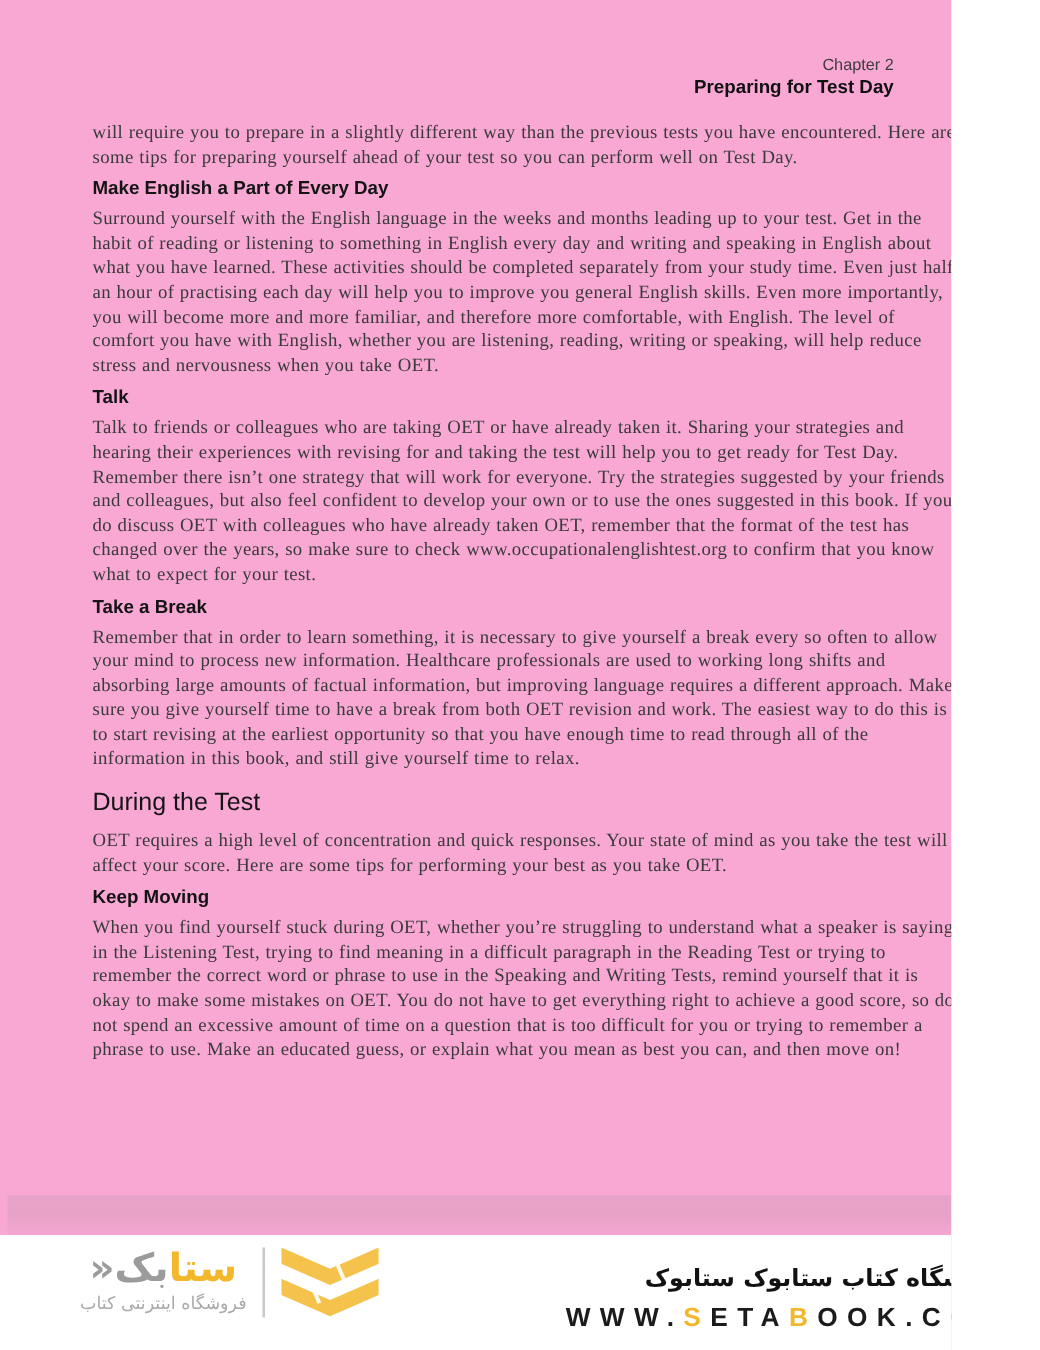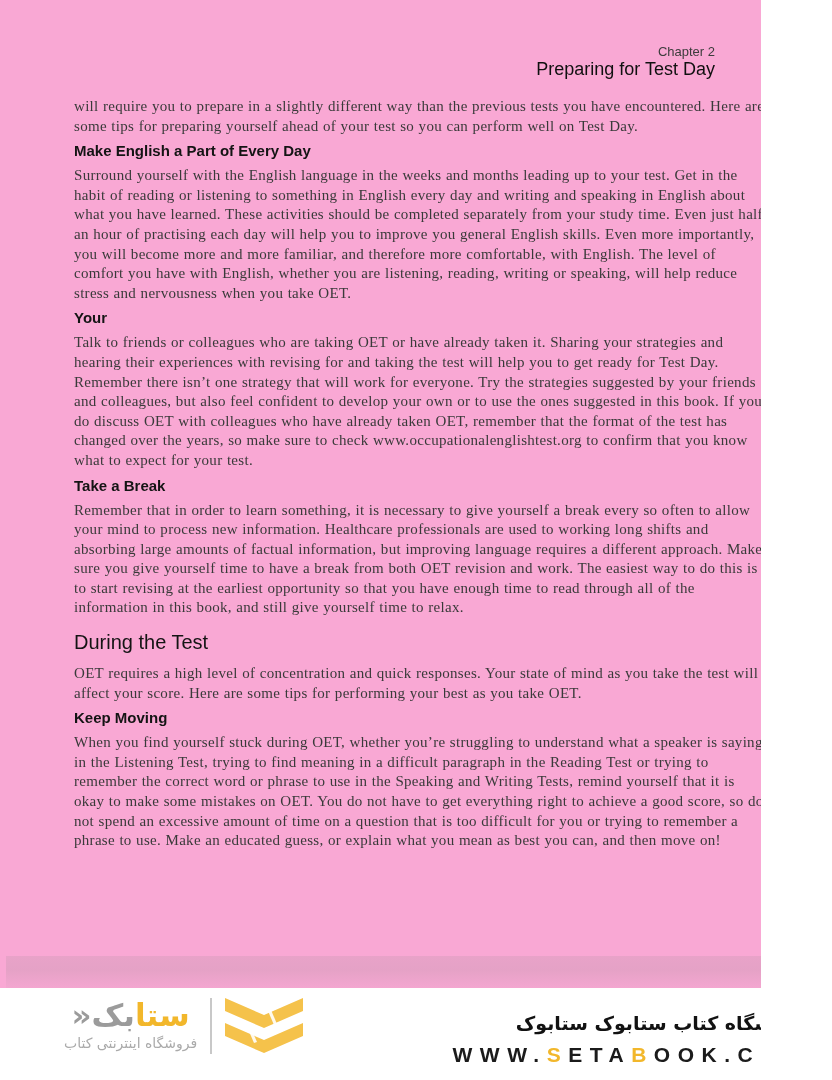"Preparing for Test Day" .chapter-title { font-size: 18px -> 15px; font-weight: 400 -> 700 }
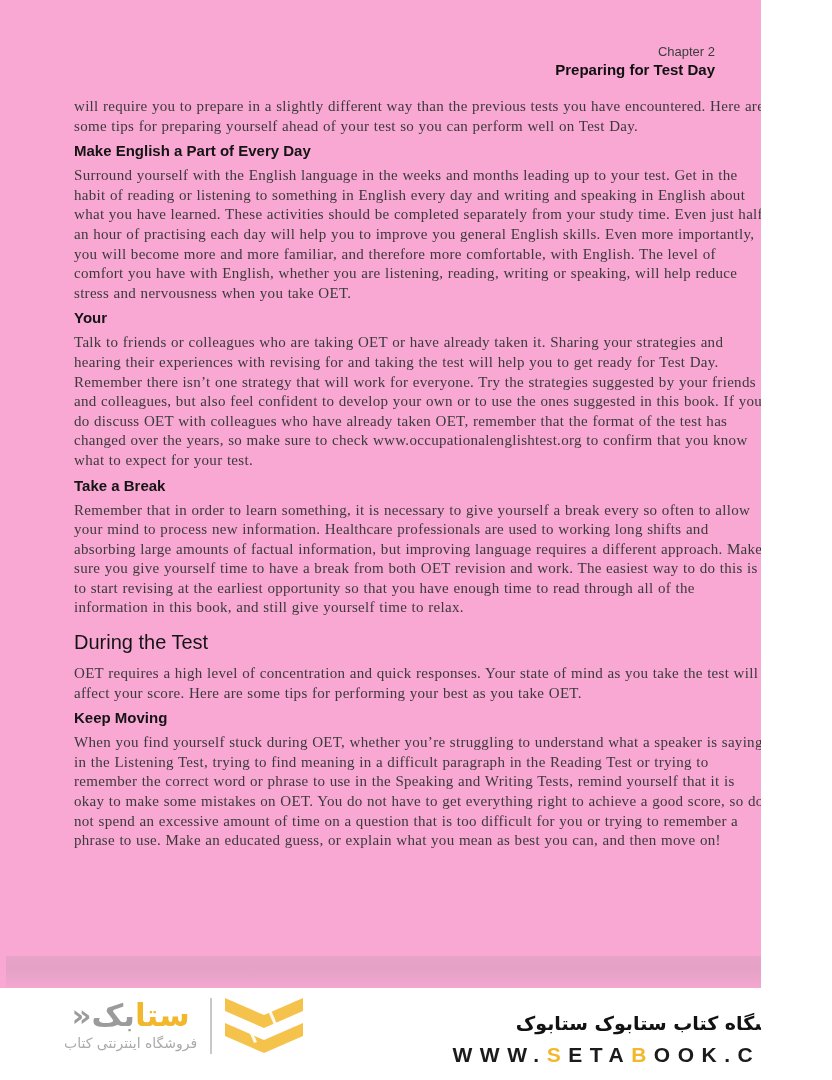"Your" h3.sub-heading { text: Your -> Talk }
